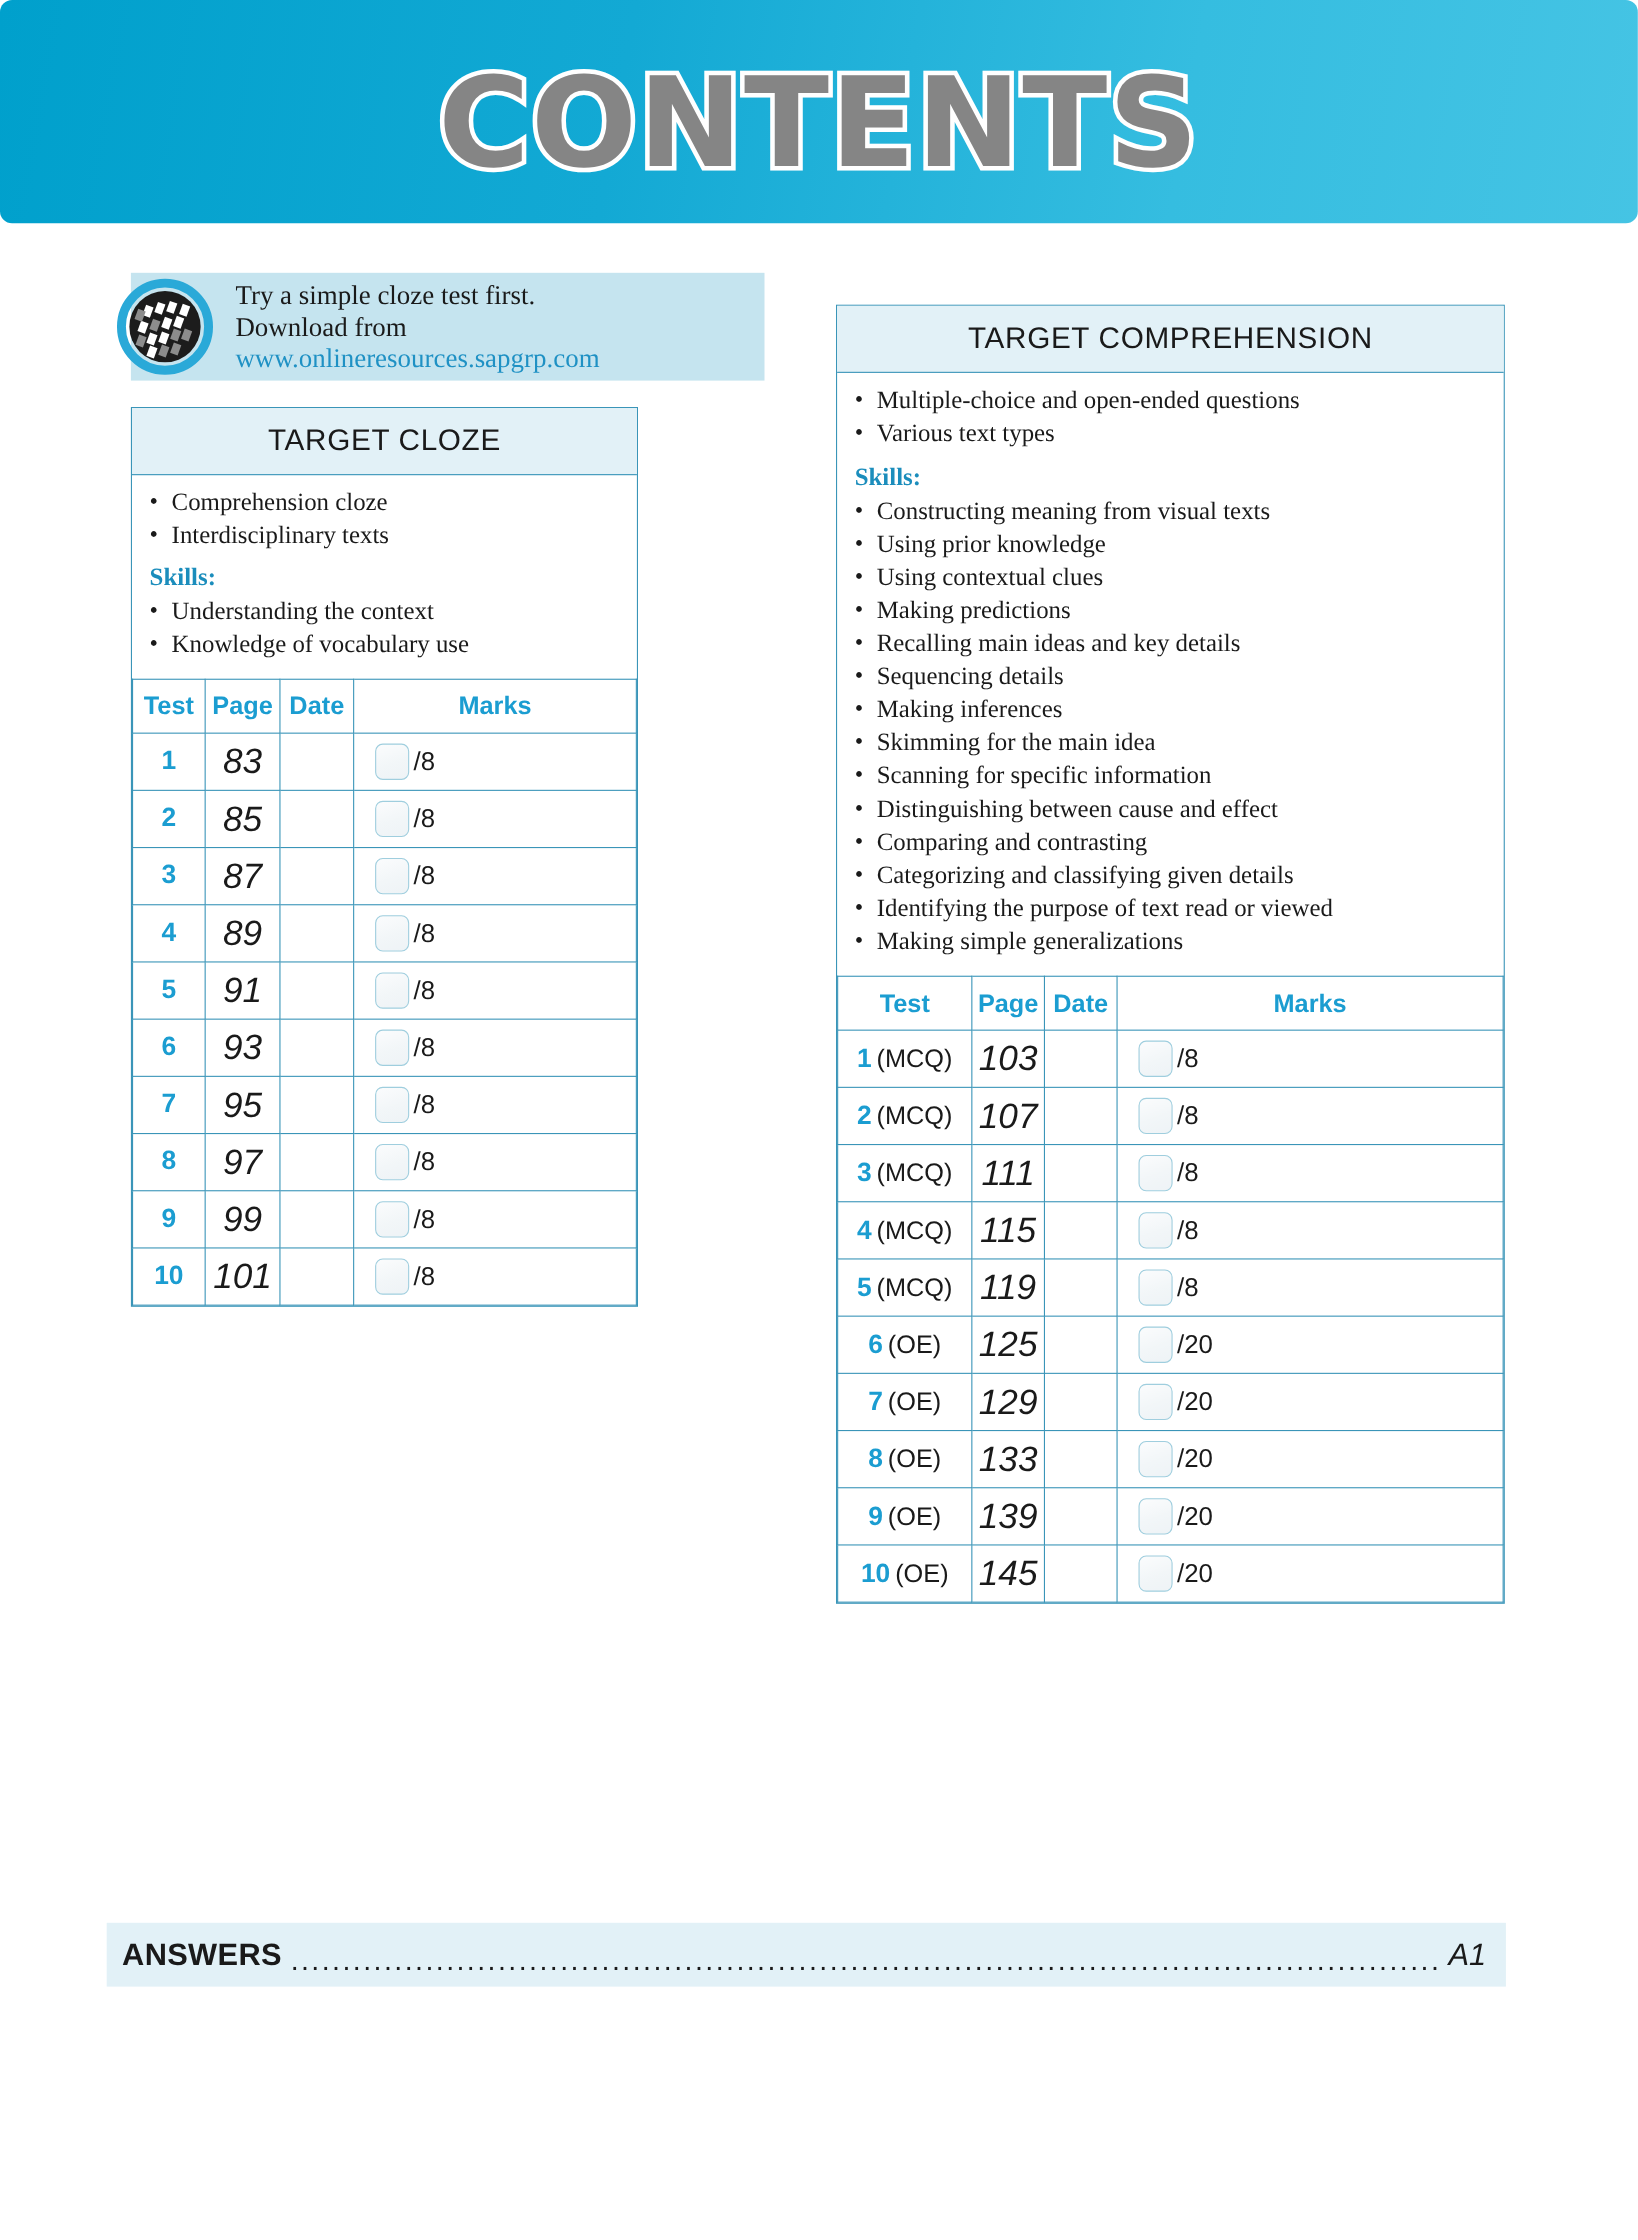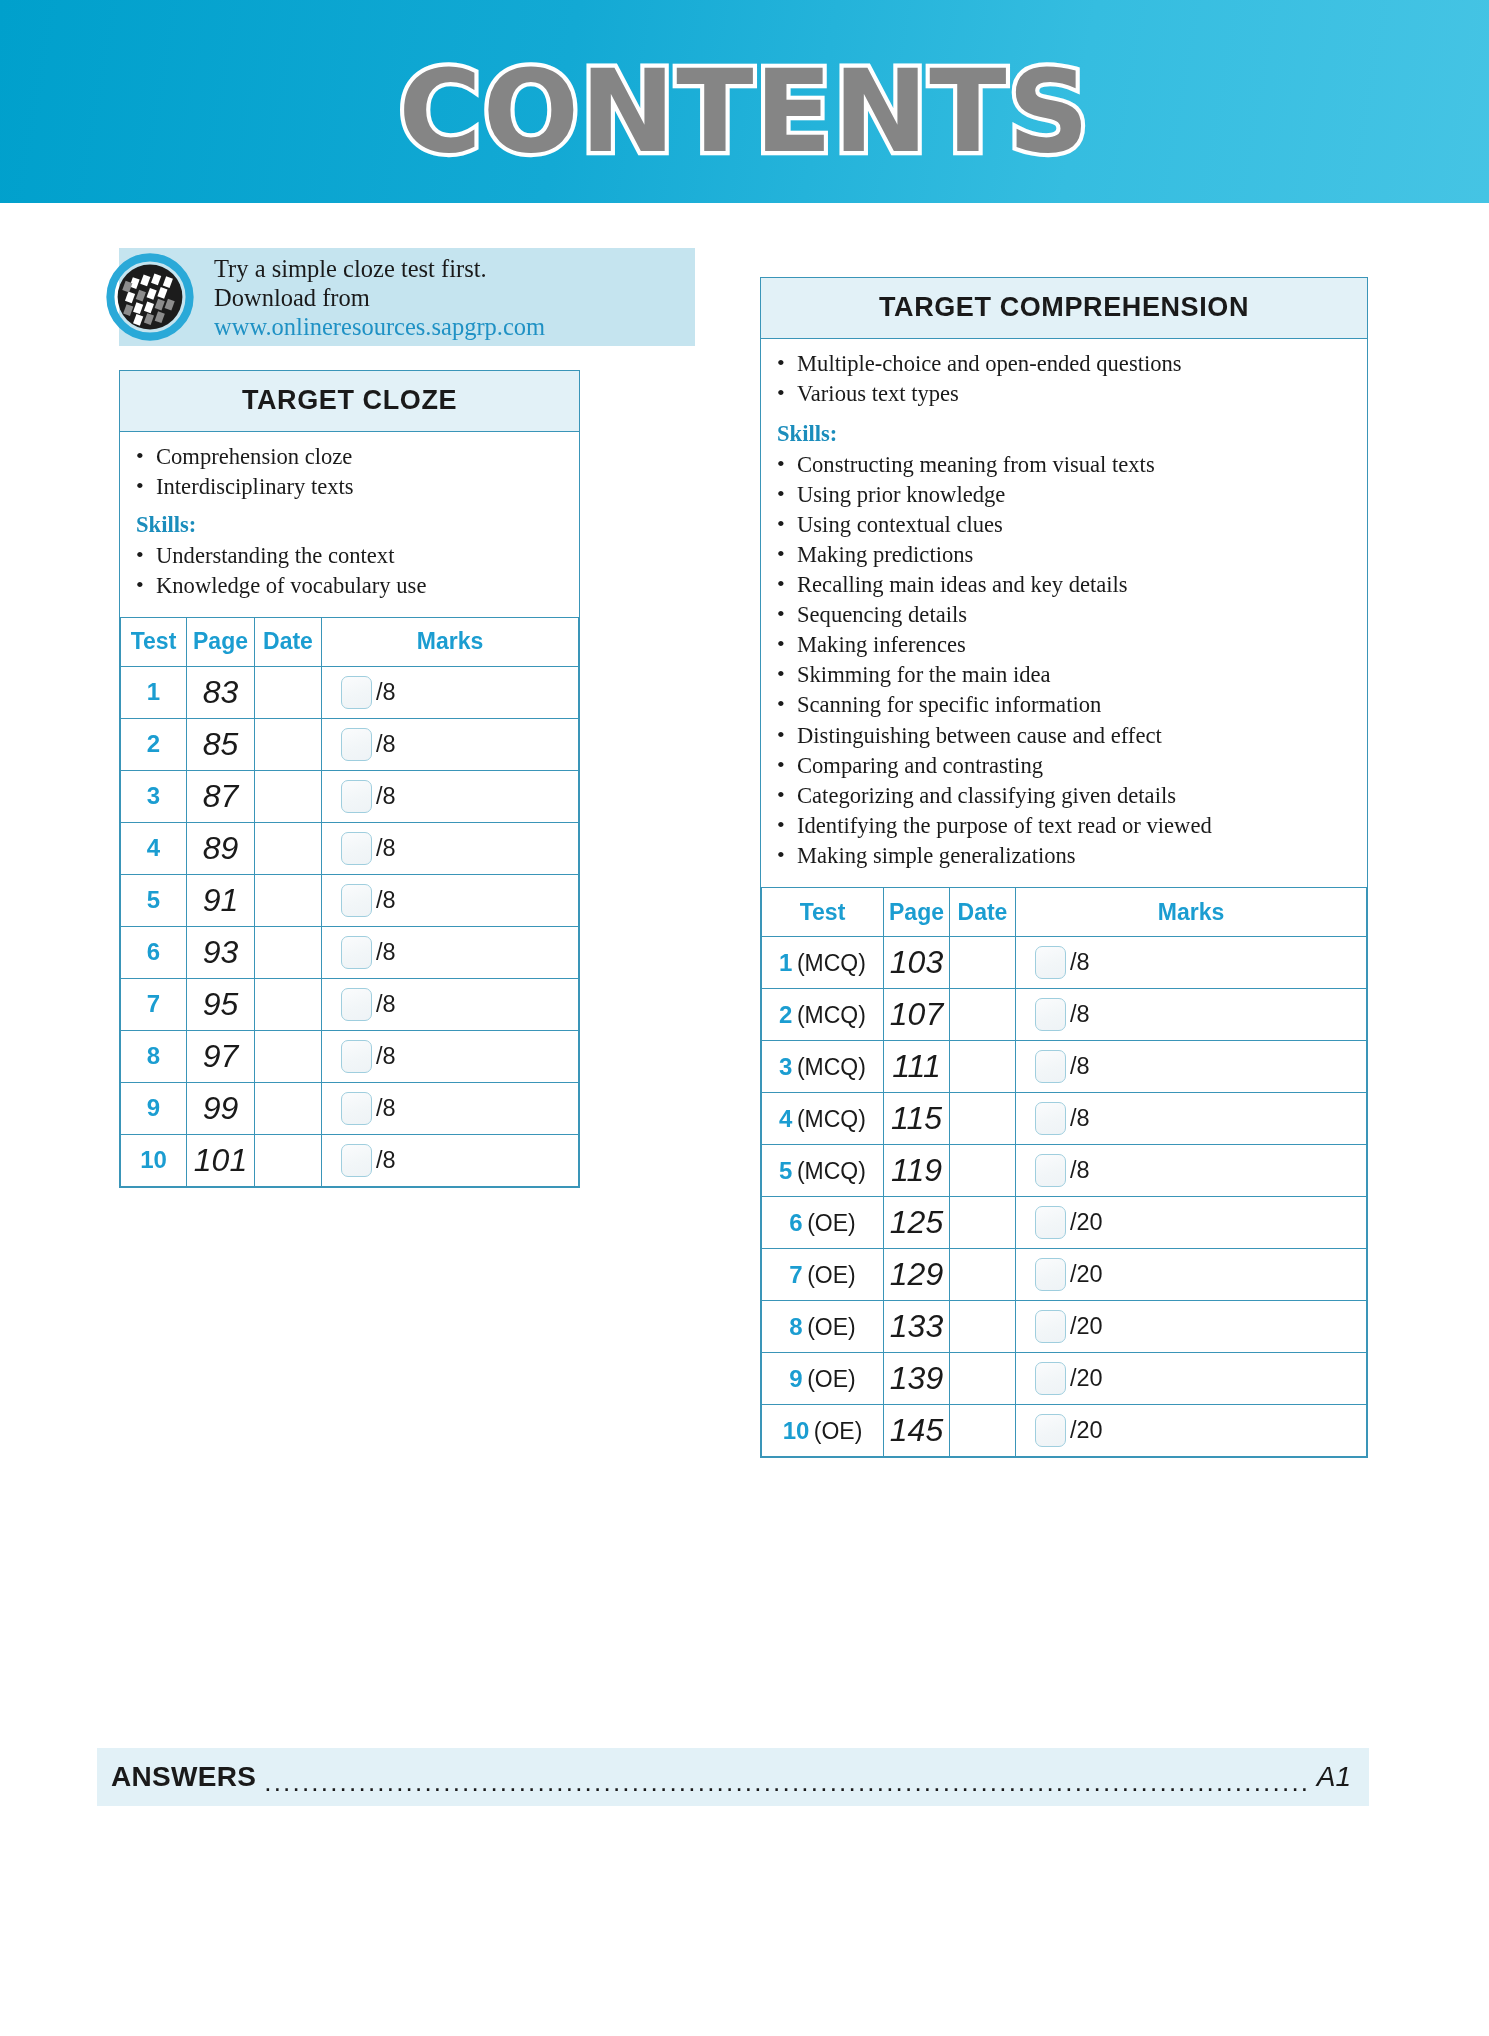"CONTENTS" .banner { border-radius: none -> 11px }
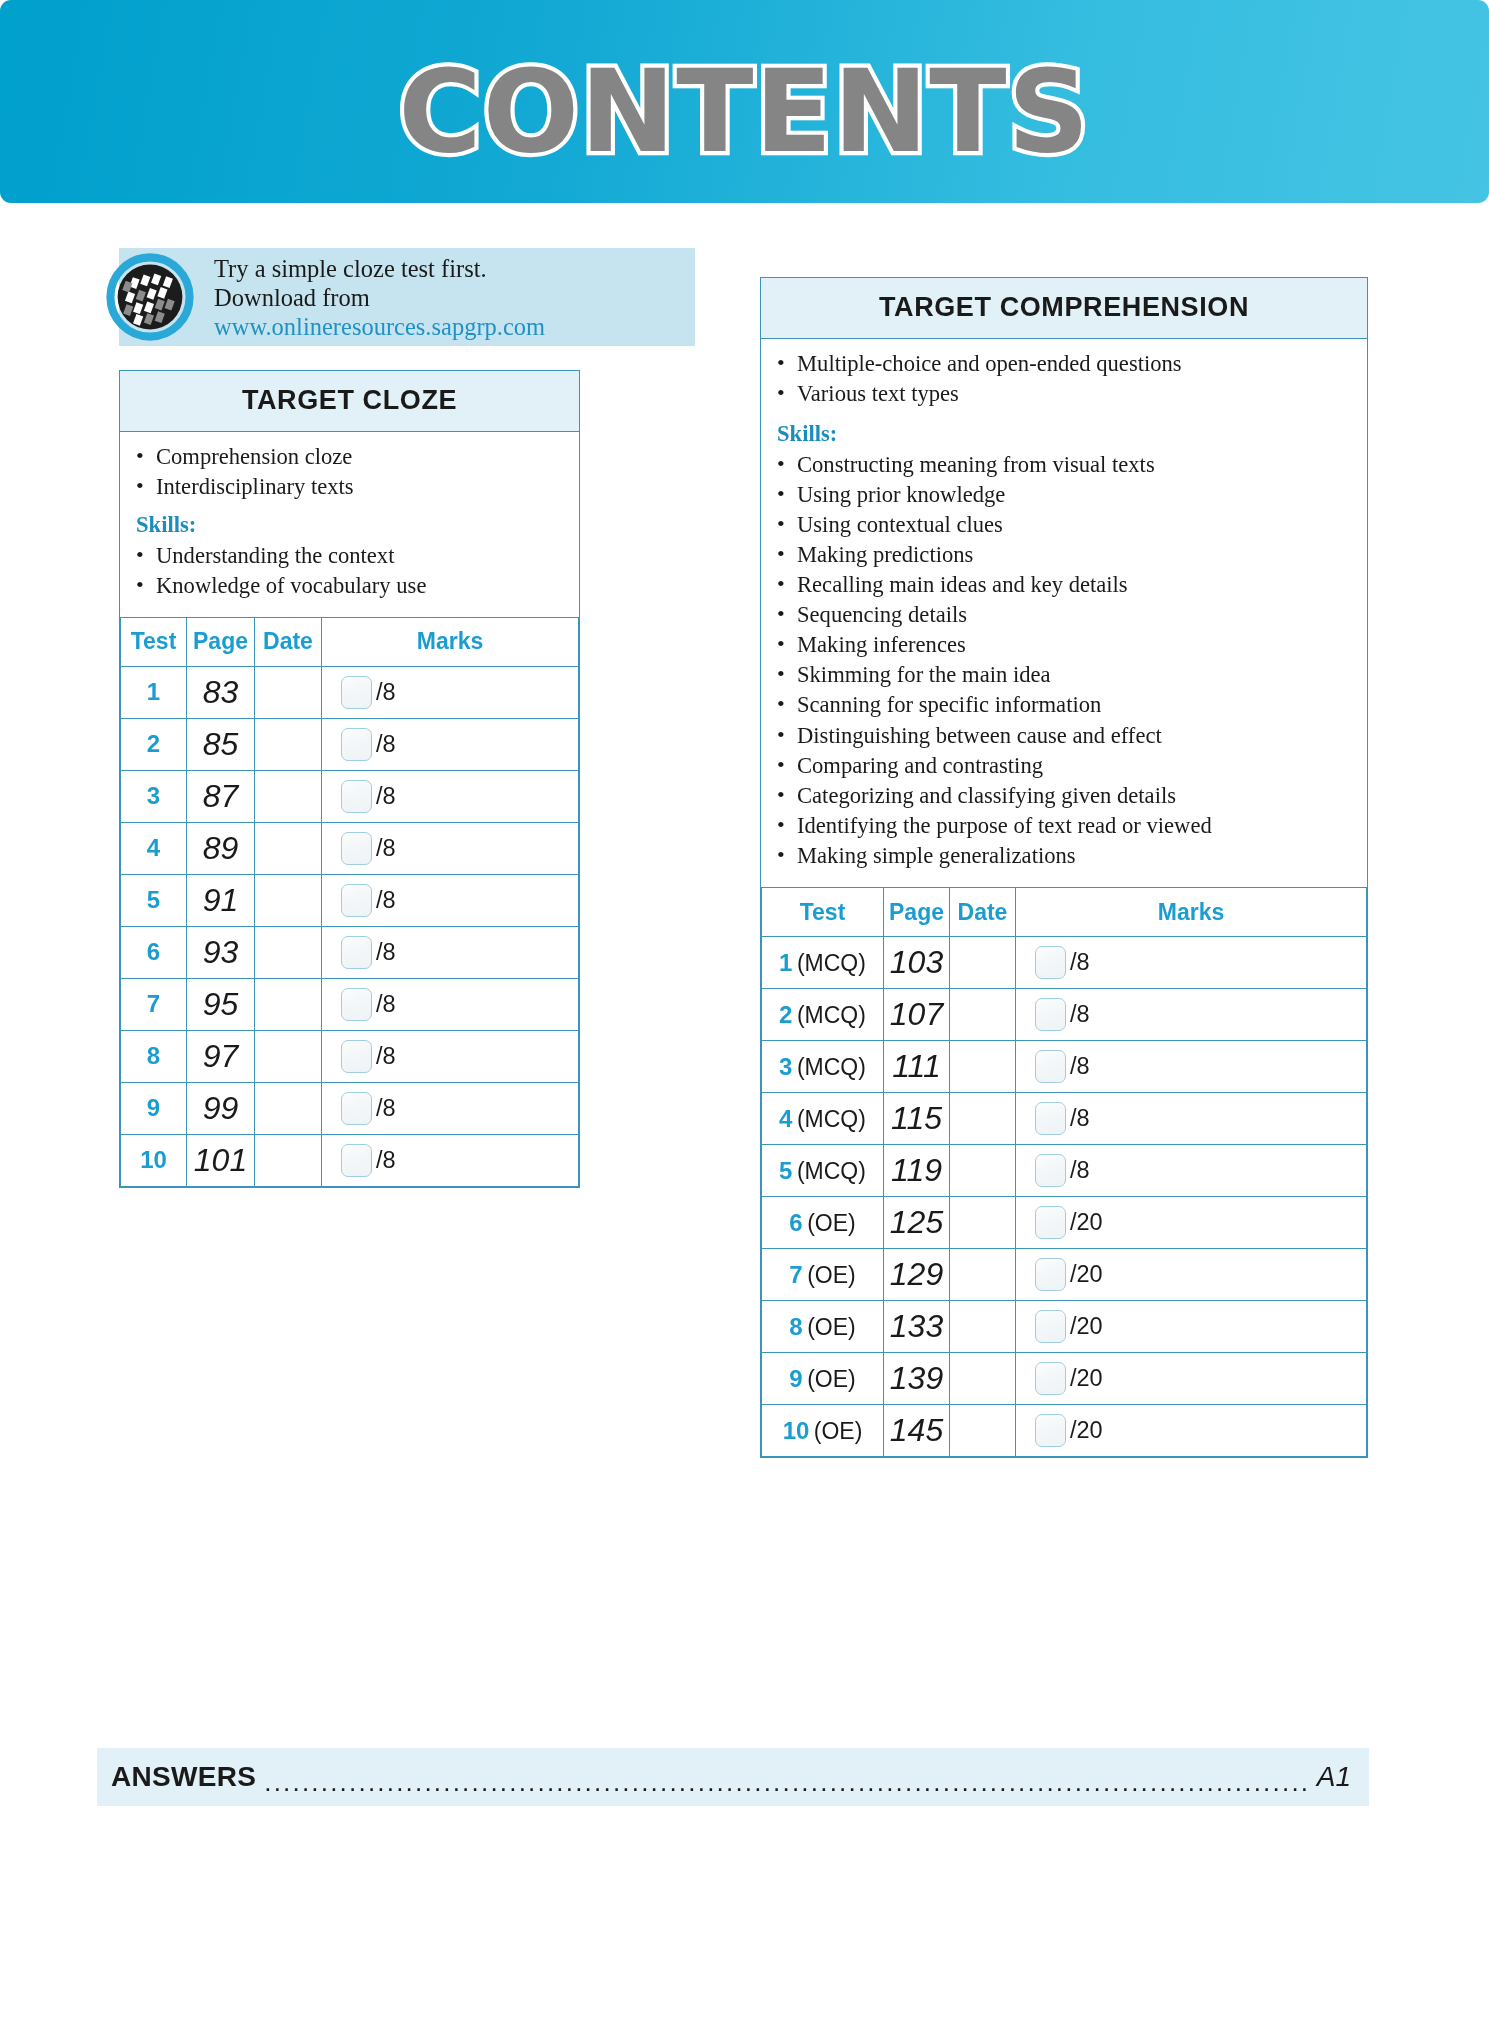"TARGET COMPREHENSION" .card-header { font-weight: bold -> normal }
